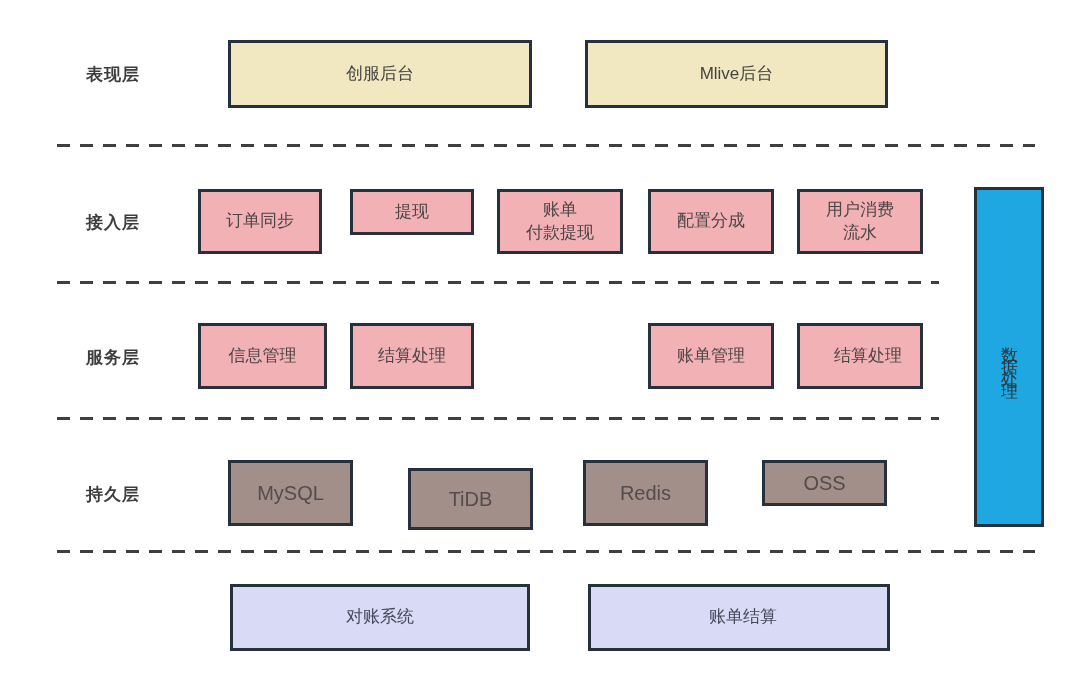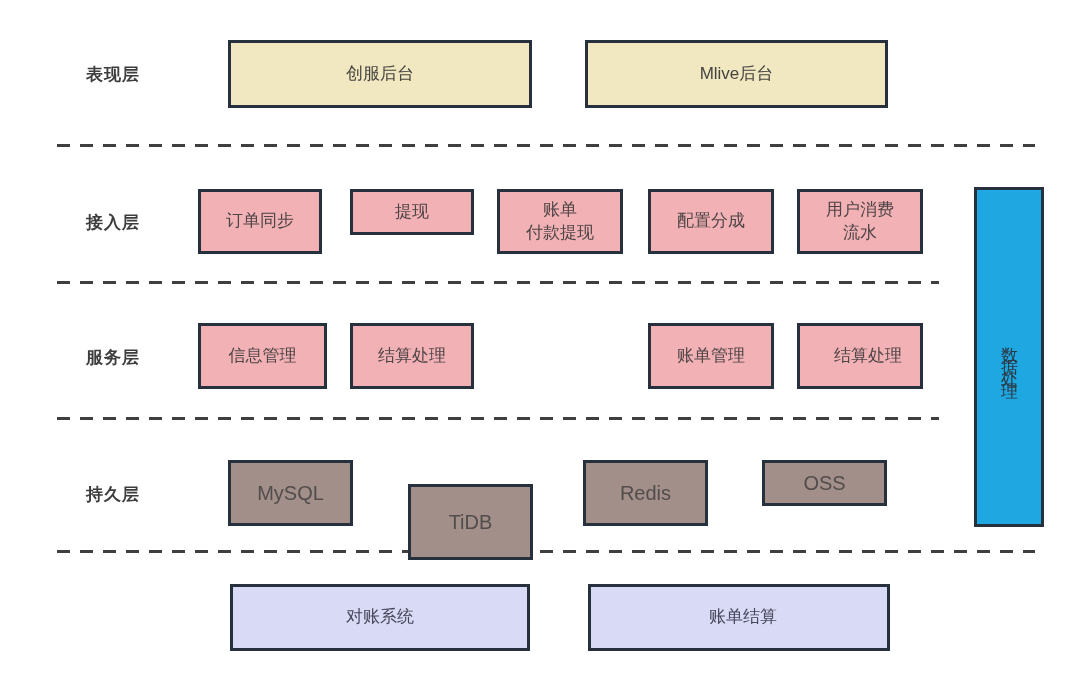"TiDB" div.box { height: 76px -> 62px; top: 484px -> 468px }
